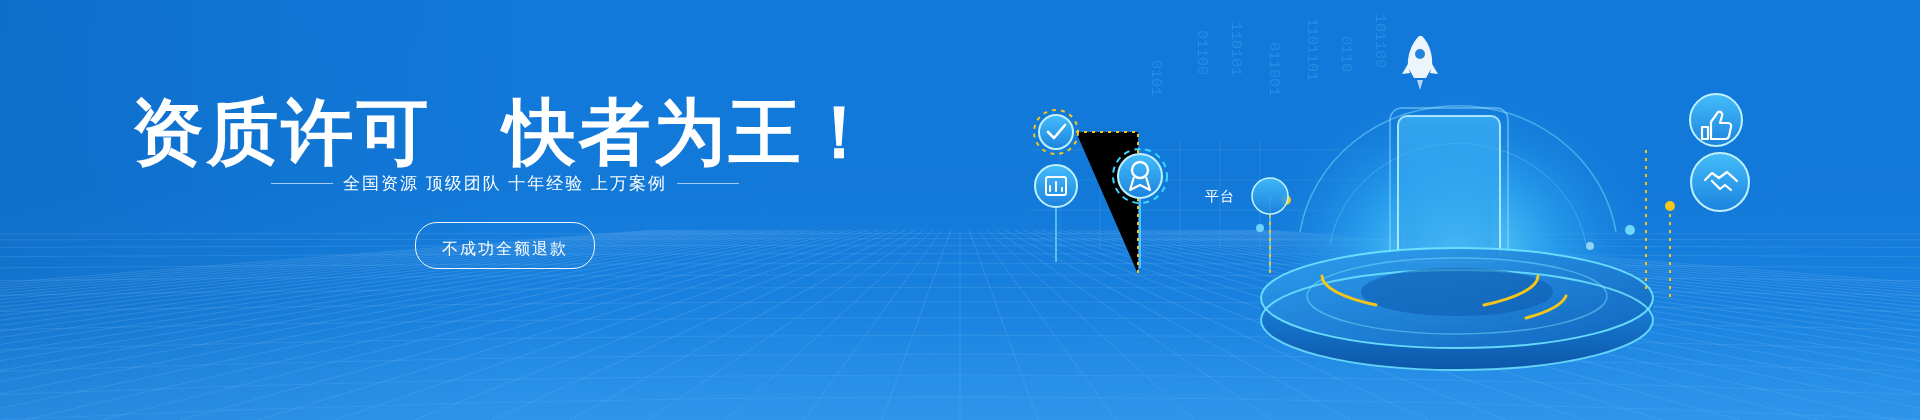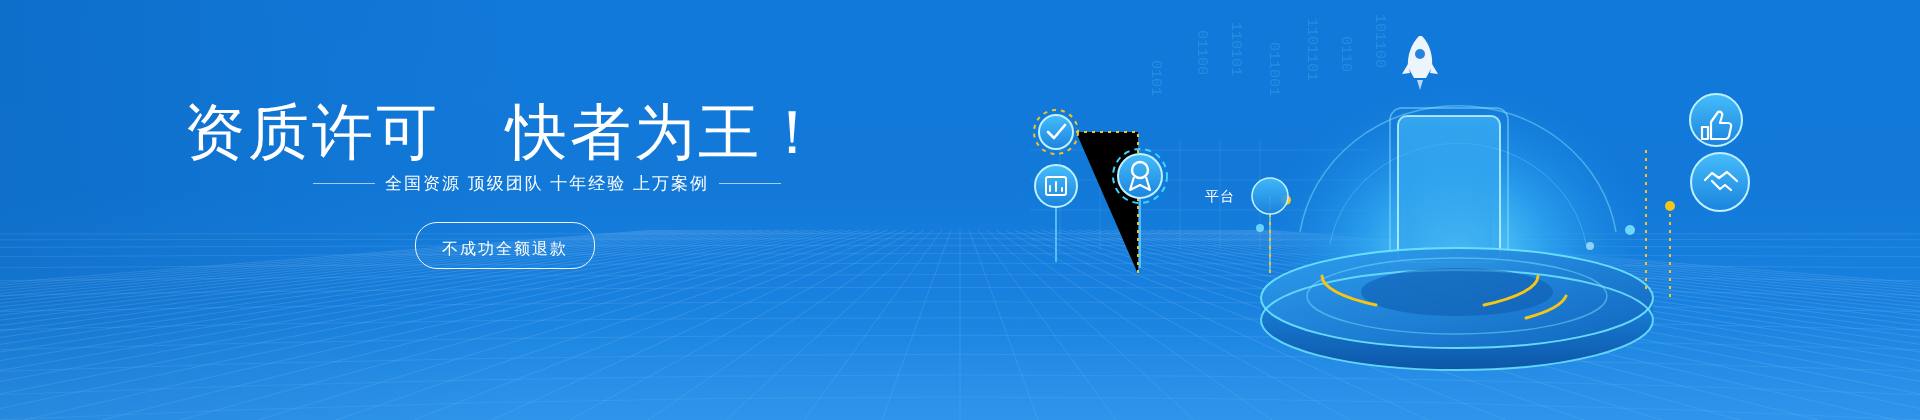"资质许可 快者为王！" .headline { font-size: 61px -> 72px; font-weight: normal -> bold }
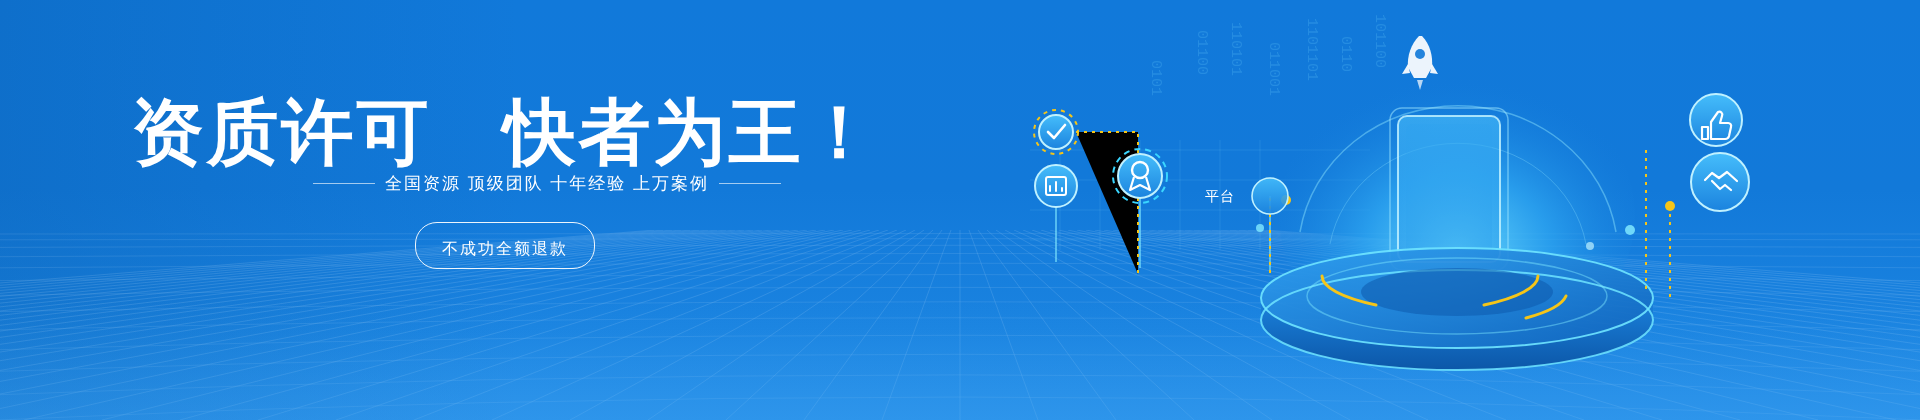"全国资源 顶级团队 十年经验 上万案例" .subline { padding-left: 42px -> none }
